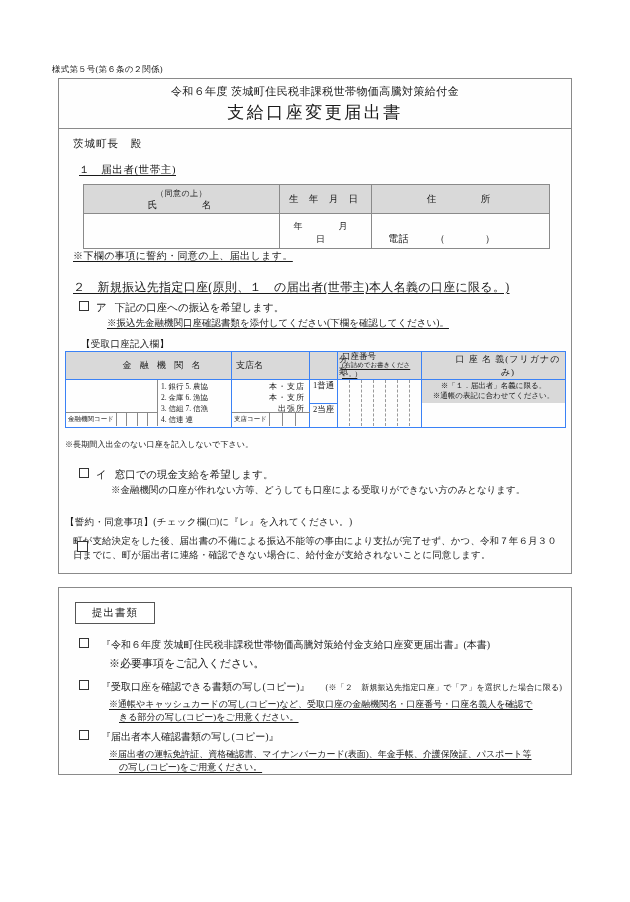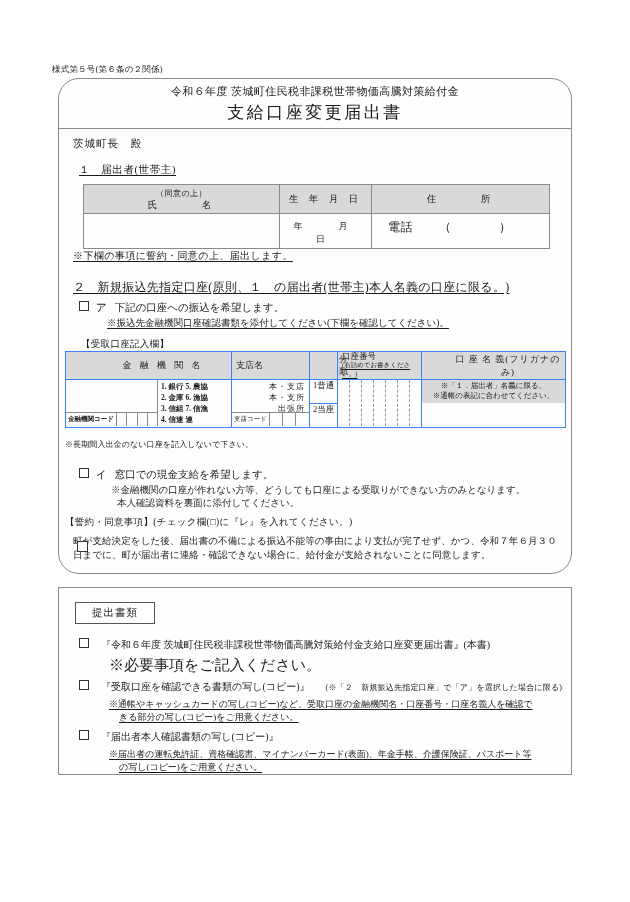"令和６年度 茨城町住民税非課税世帯物価高騰対策給付金" #box-main { border-radius: 21px -> none }
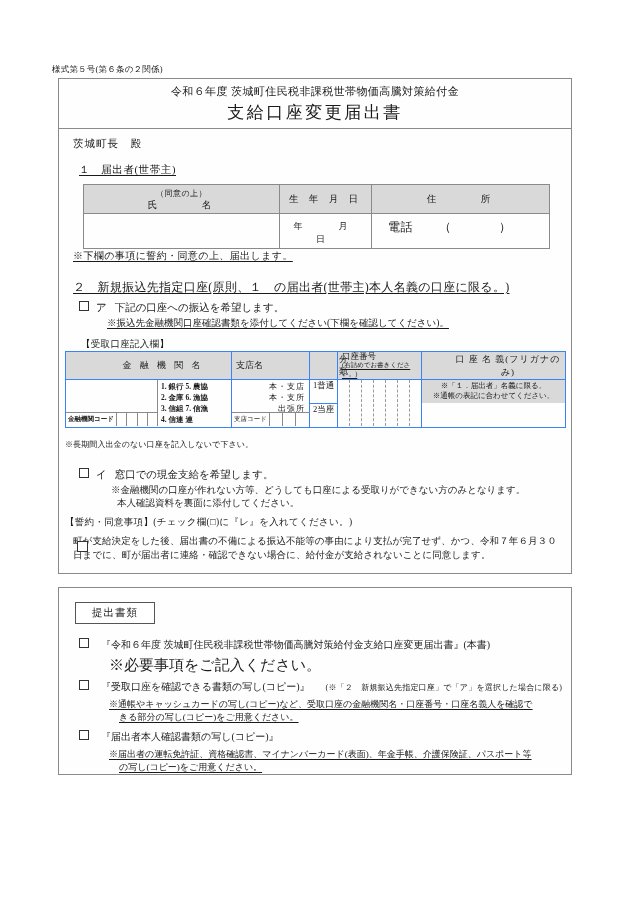"電話 （ ）" #tbl-applicant .tel { bottom: 12px -> 2px; font-size: 12px -> 10px }
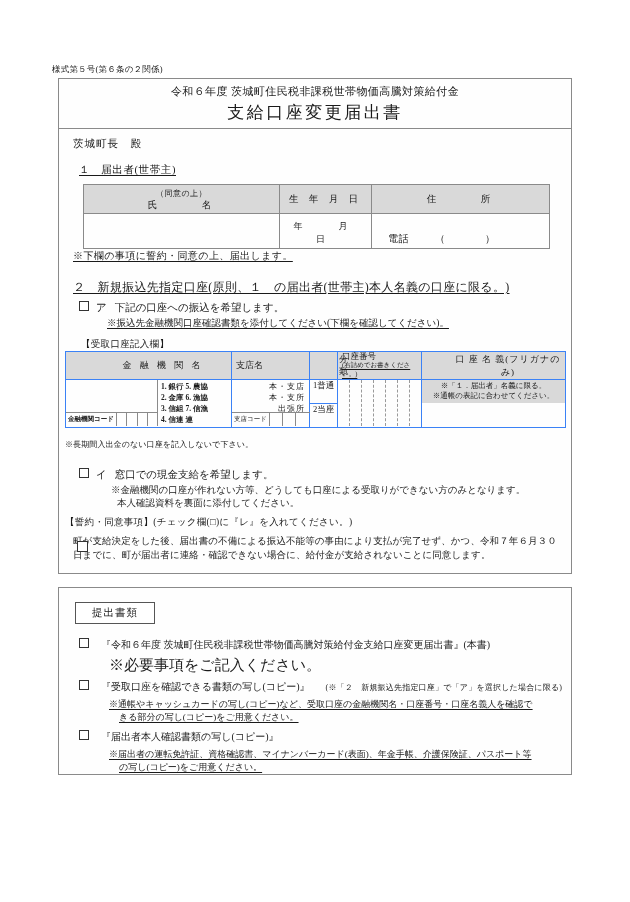"1. 銀行 5. 農協" .bank-body { font-weight: bold -> none }
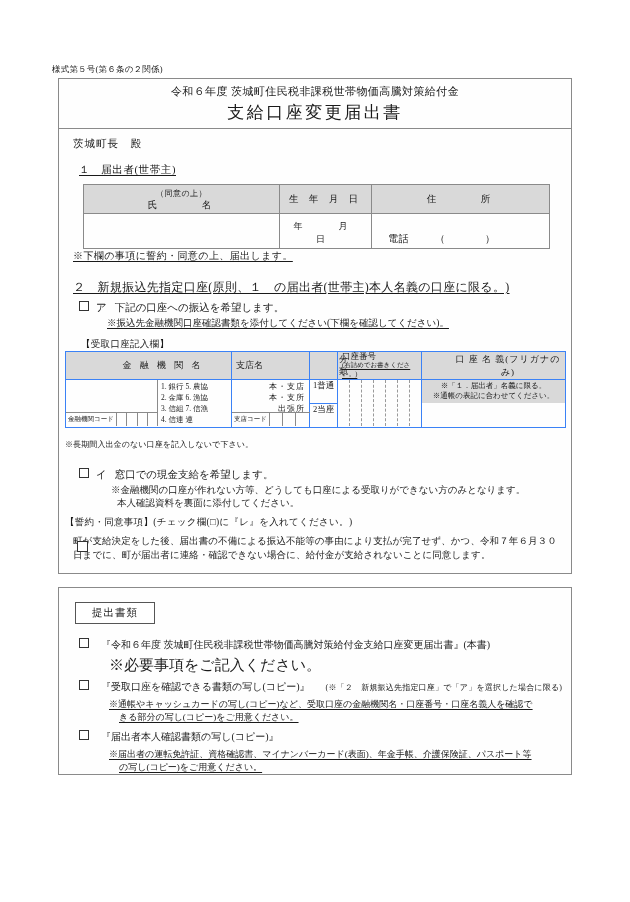"本人確認資料を裏面に添付してください。" div.choice { html: <div>本人確認資料を裏面に添付してください。</div> -> none }
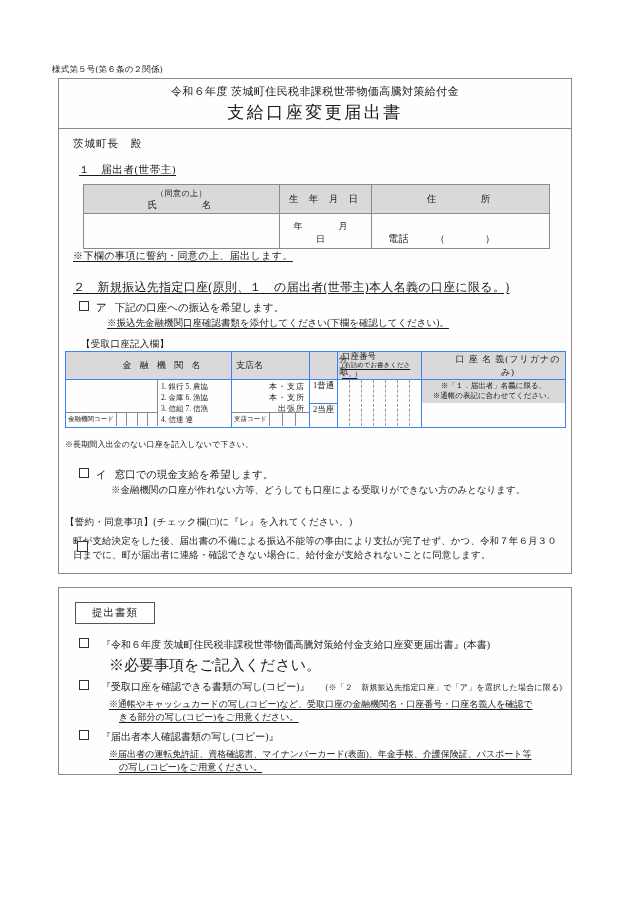"※必要事項をご記入ください。" .doc-sub { font-size: 15px -> 11px }
